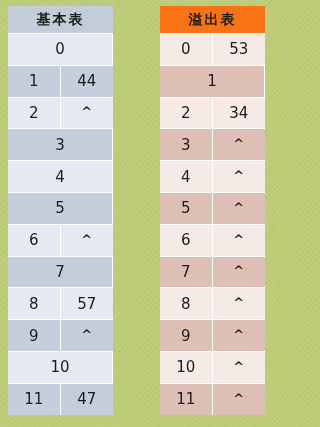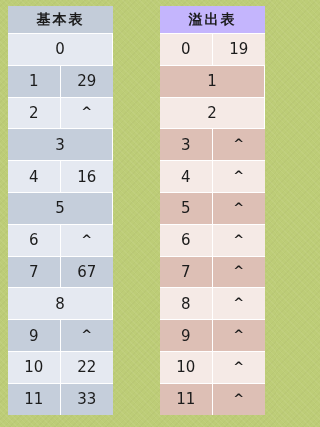"溢出表" #table-over .tbl-header { background: #c4b5fd -> #f97316 }
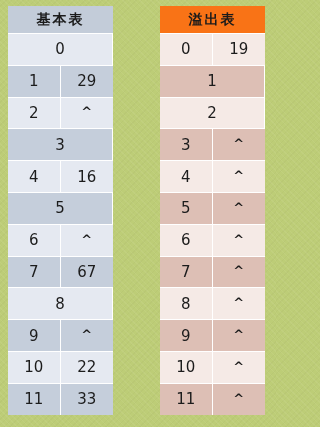"19" div.cell { text: 19 -> 53 }
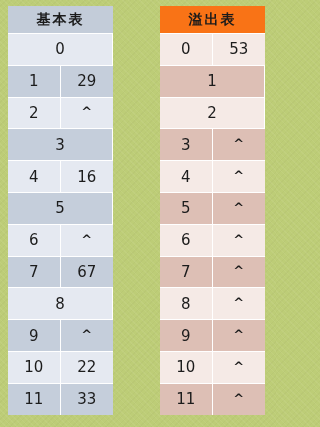"29" div.cell { text: 29 -> 44 }
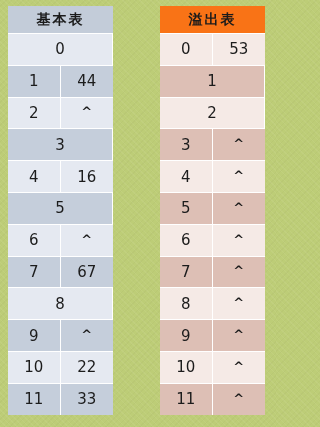"34" div.cell { html: none -> <div>34</div> }
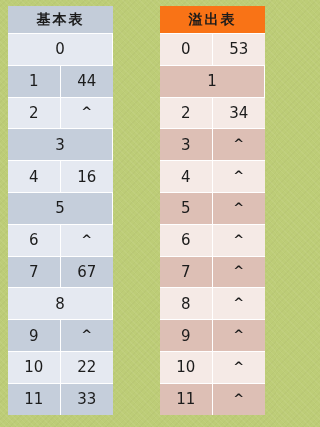"16" div.cell { html: <div>16</div> -> none }
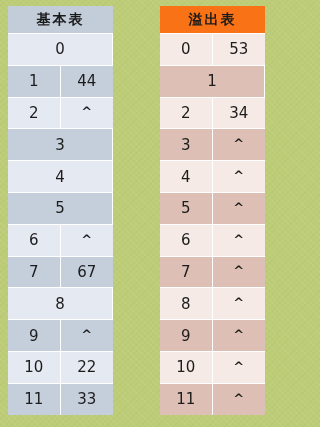"67" div.cell { html: <div>67</div> -> none }
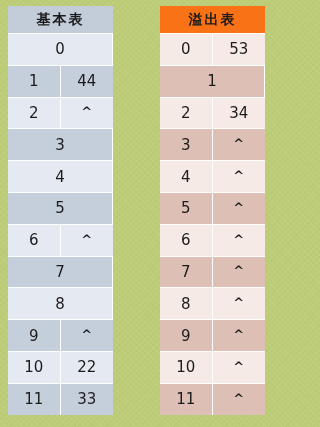"57" div.cell { html: none -> <div>57</div> }
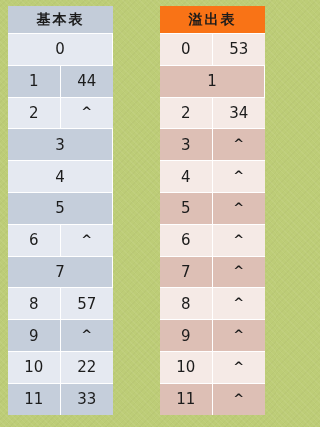"22" div.cell { html: <div>22</div> -> none }
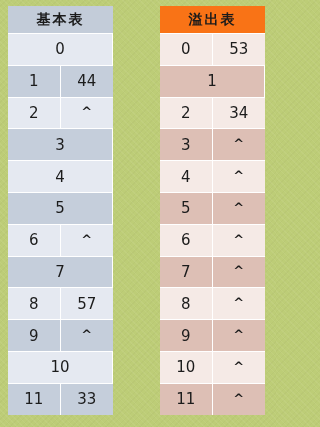"33" div.cell { text: 33 -> 47 }
